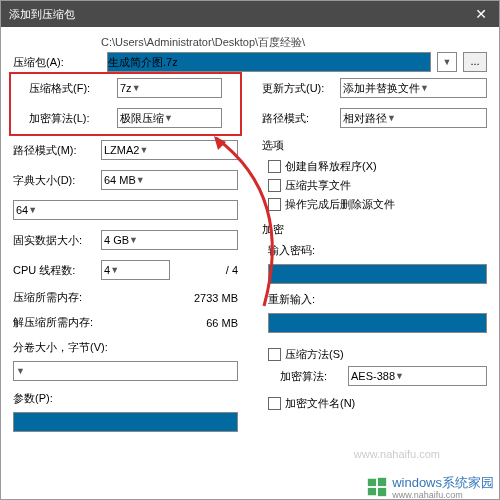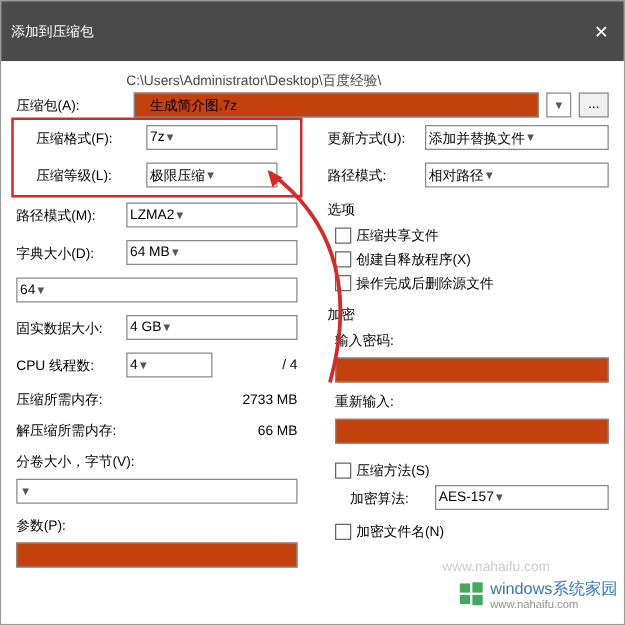"添加到压缩包" .titlebar { padding: 16px 8px -> 5px 8px }
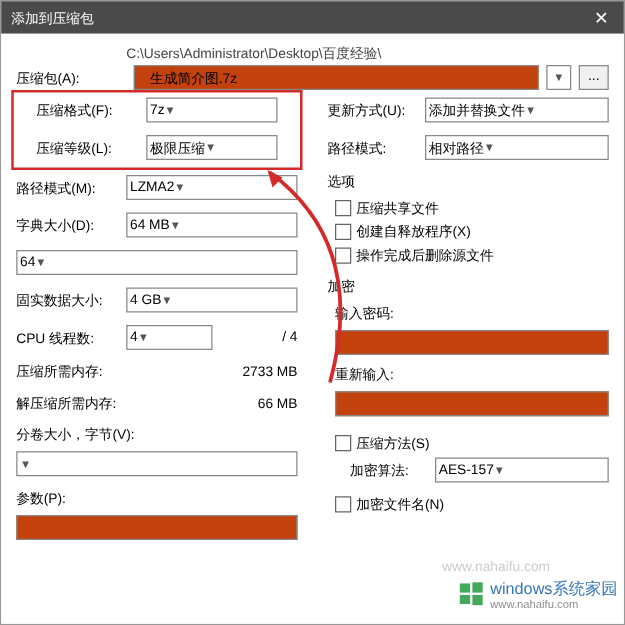"生成简介图.7z" .txt { background: #c2410c -> #0369a1; padding: 2px 12px -> 2px 0 }
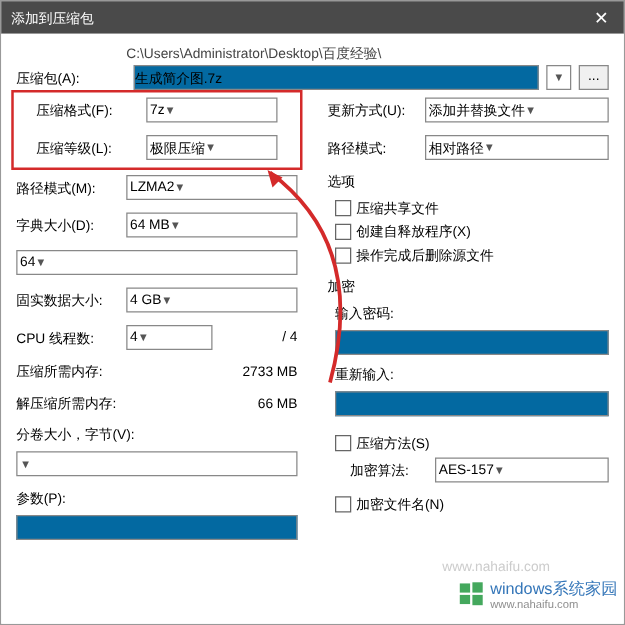"压缩等级(L):" span.lbl { text: 压缩等级 -> 加密算法 }
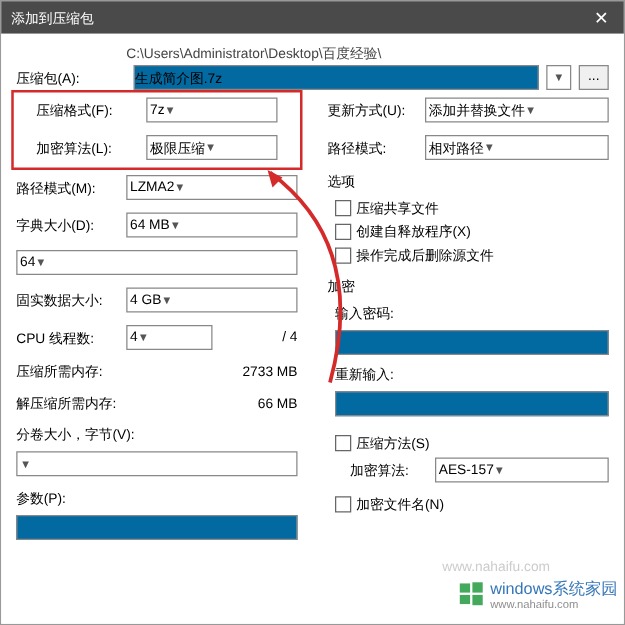"压缩共享文件" div.chk { order: before "创建自释放程序(X)" -> after "创建自释放程序(X)" }
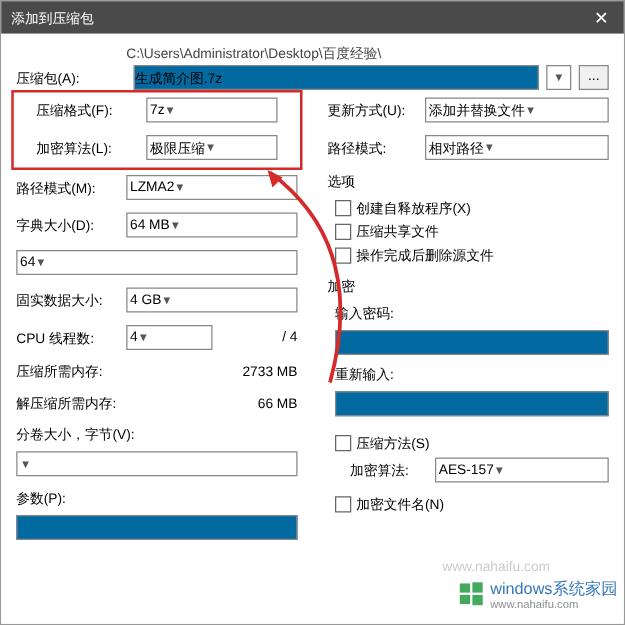"AES-157" span { text: AES-157 -> AES-388 }
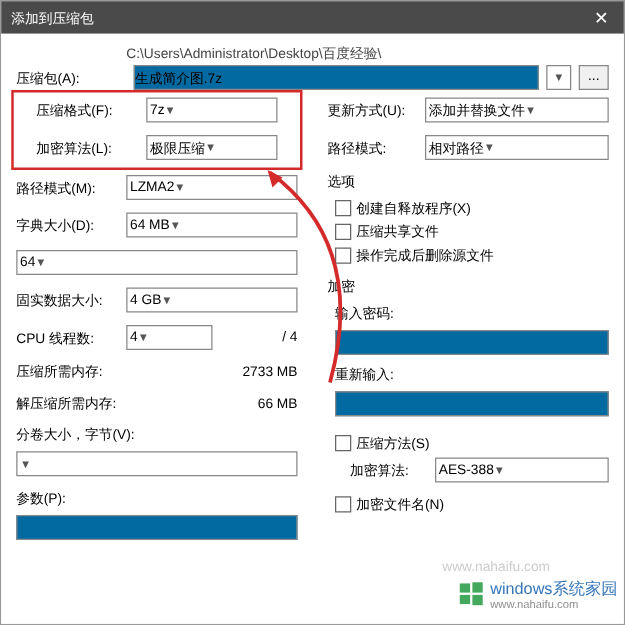"windows系统家园" .watermark { bottom: 12px -> 0 }
